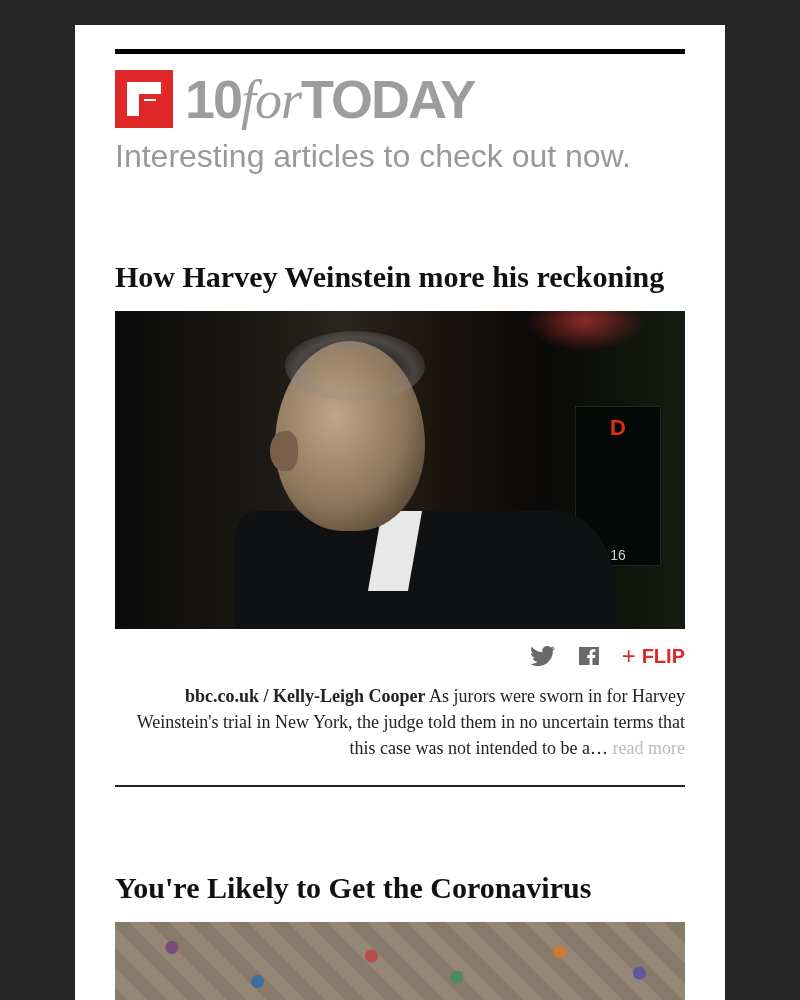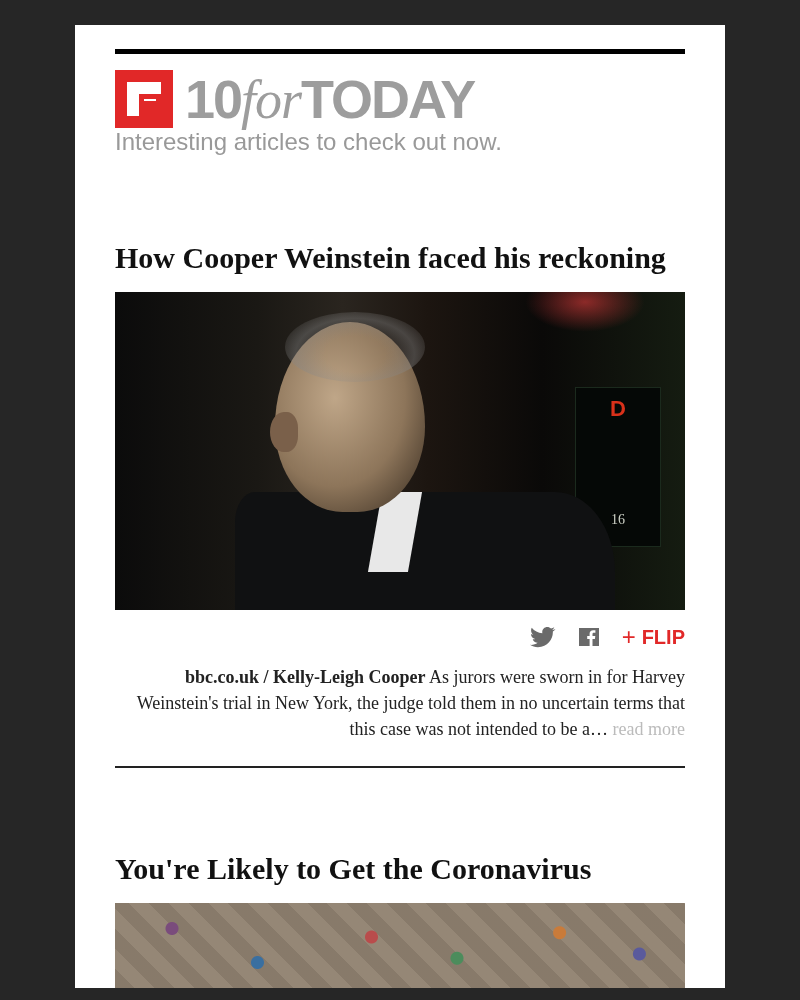"Interesting articles to check out" .brand-tag { font-size: 24px -> 32px; margin-top: none -> 10px }
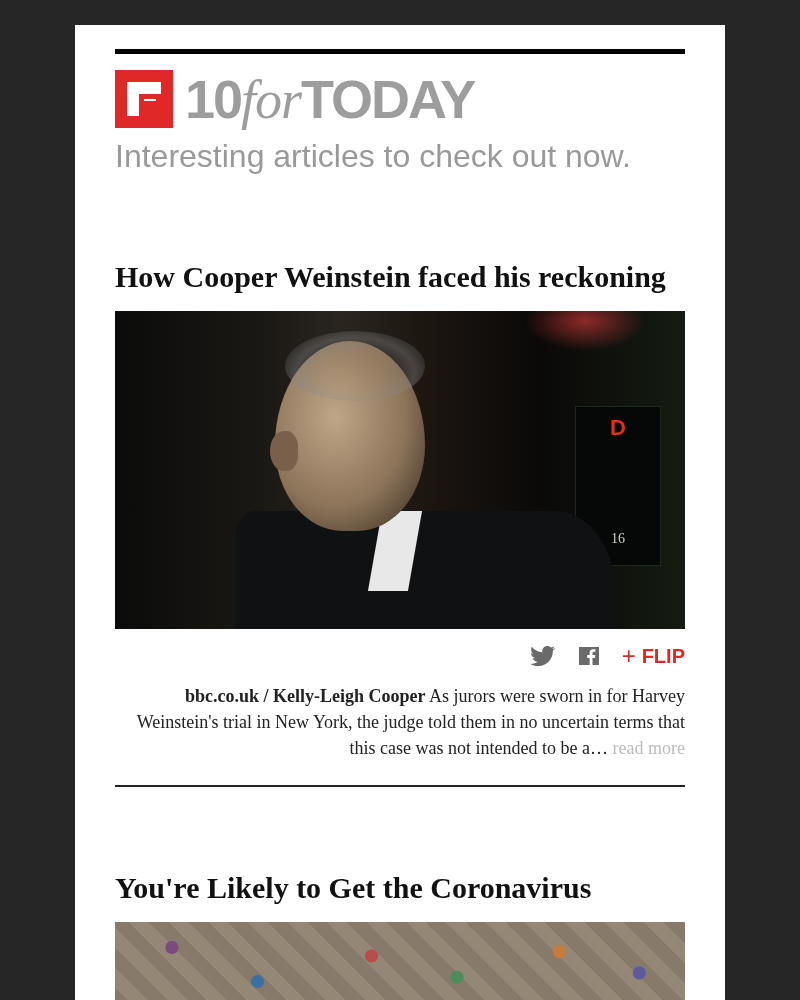"How Cooper Weinstein faced his" h2.article-title { text: Cooper Weinstein faced -> Harvey Weinstein more }
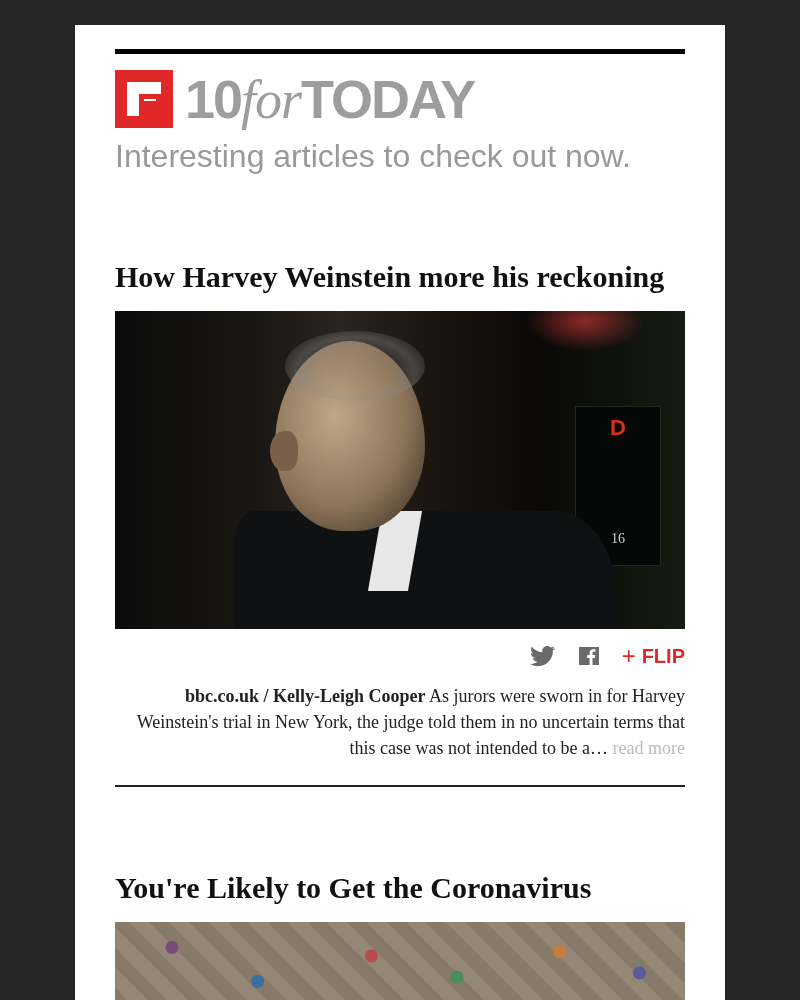"16" .img1 .panel .n { bottom: 18px -> 2px; font-family: Liberation Serif, serif -> Liberation Sans, sans-serif }
